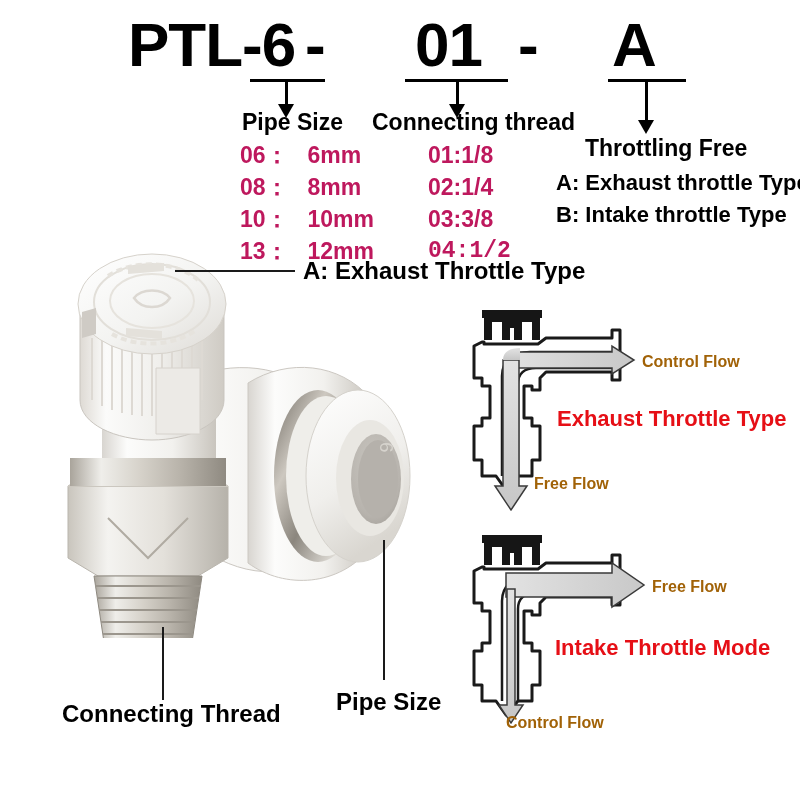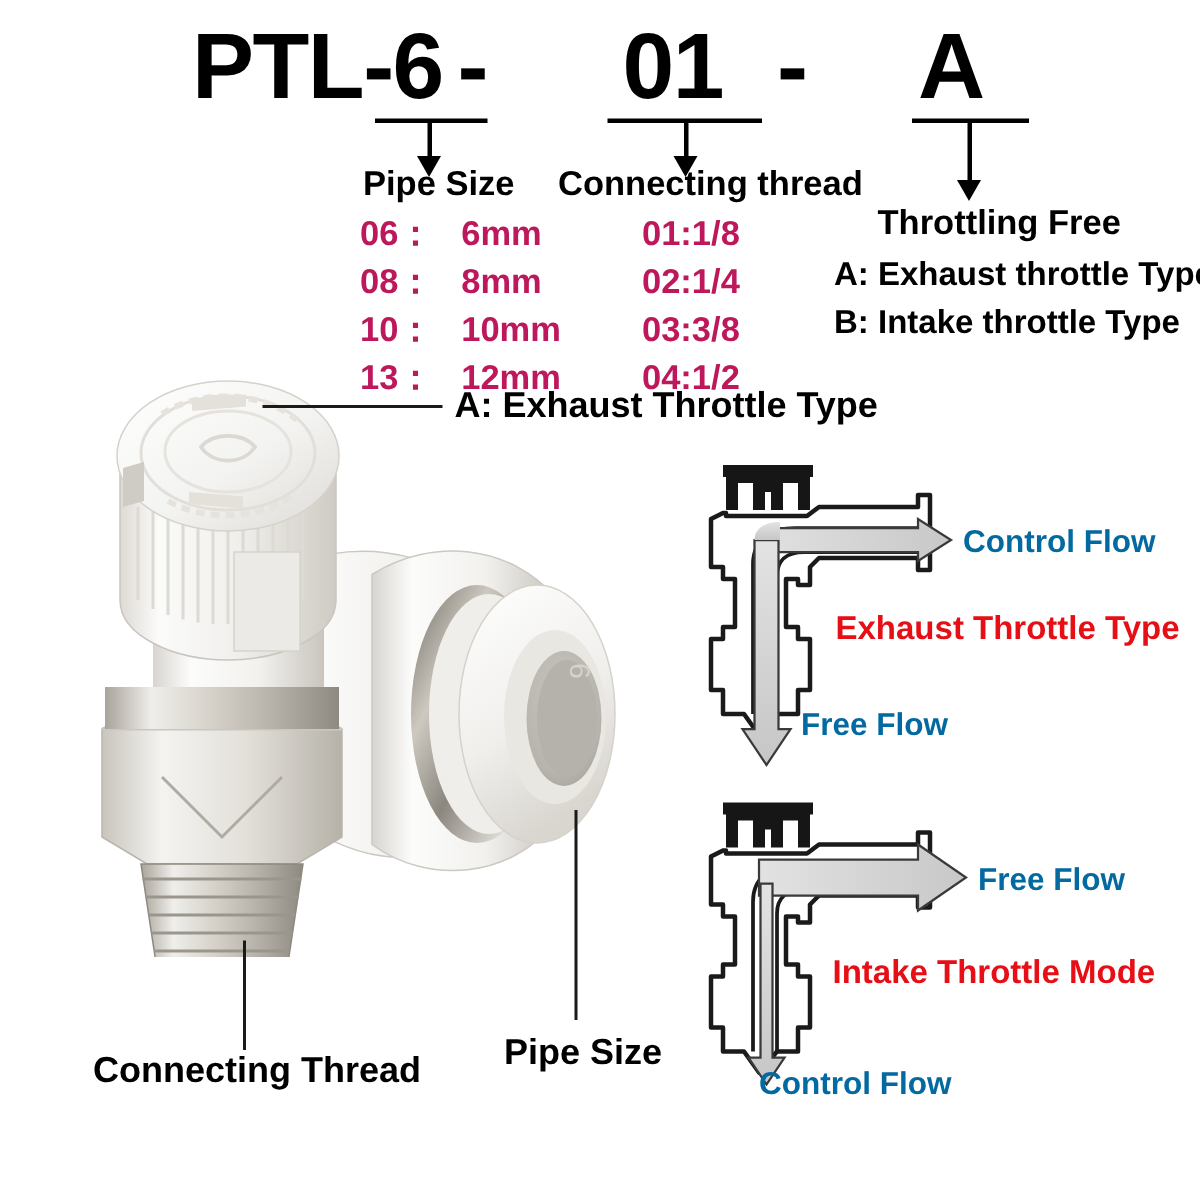"04:1/2" div.abs { font-family: none -> Liberation Mono, monospace }
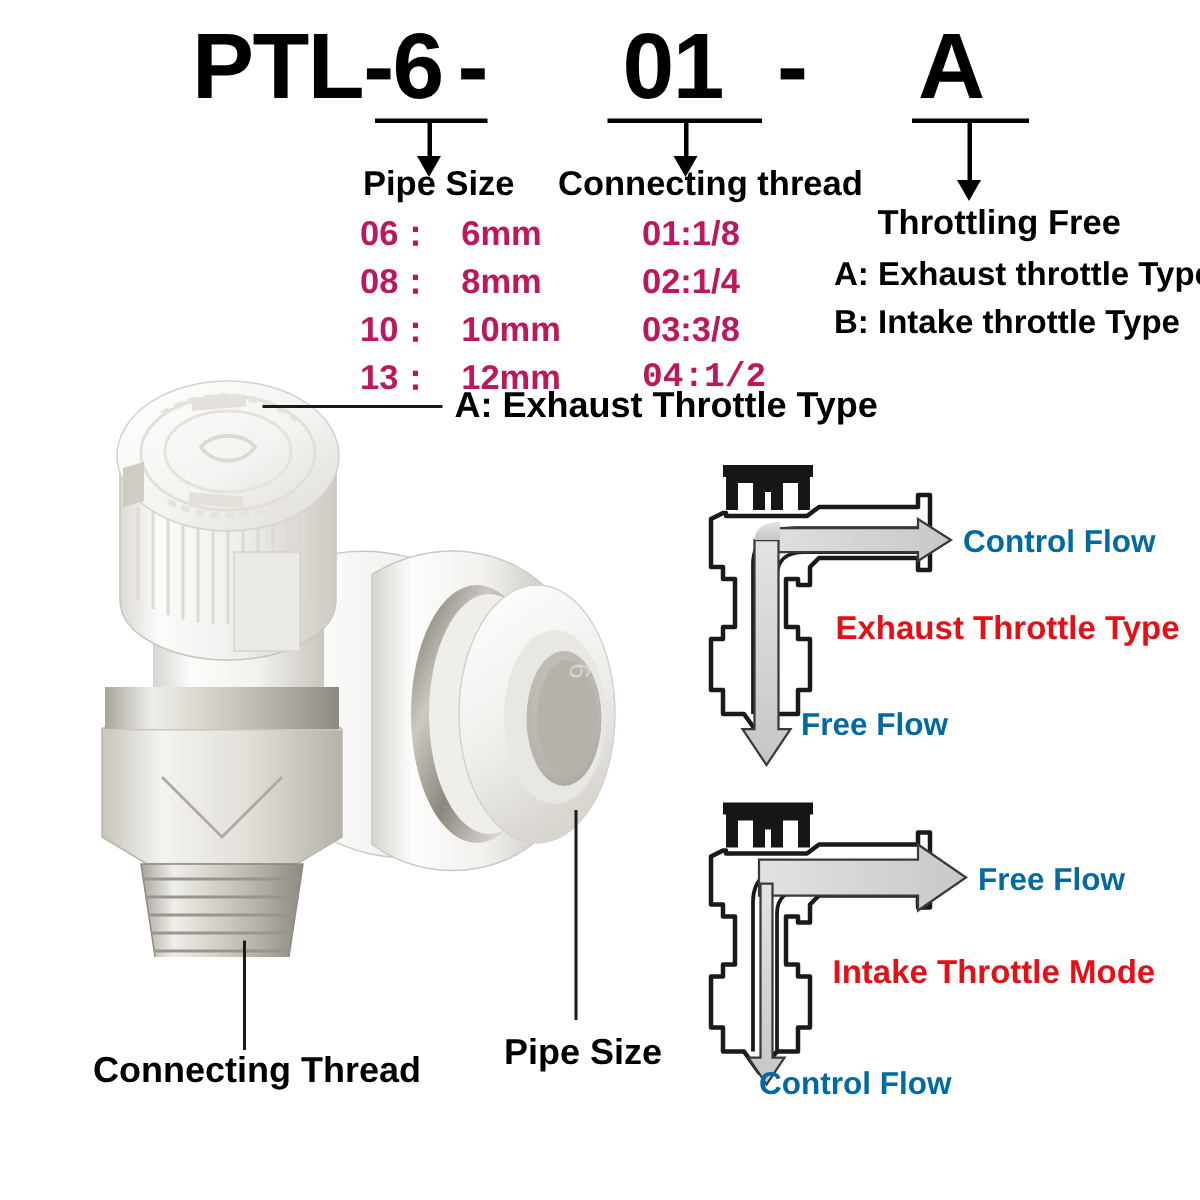"Control Flow" .flow-lbl { color: #0369a1 -> #a16207; font-size: 21px -> 16px }
